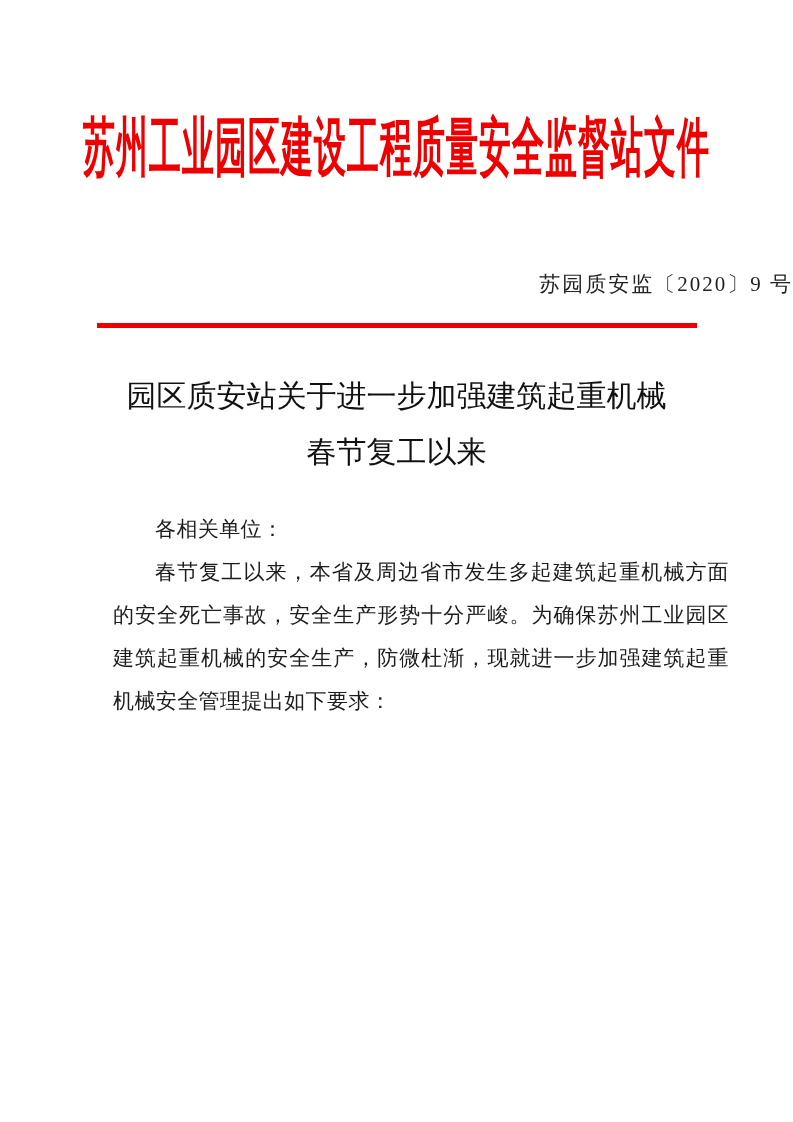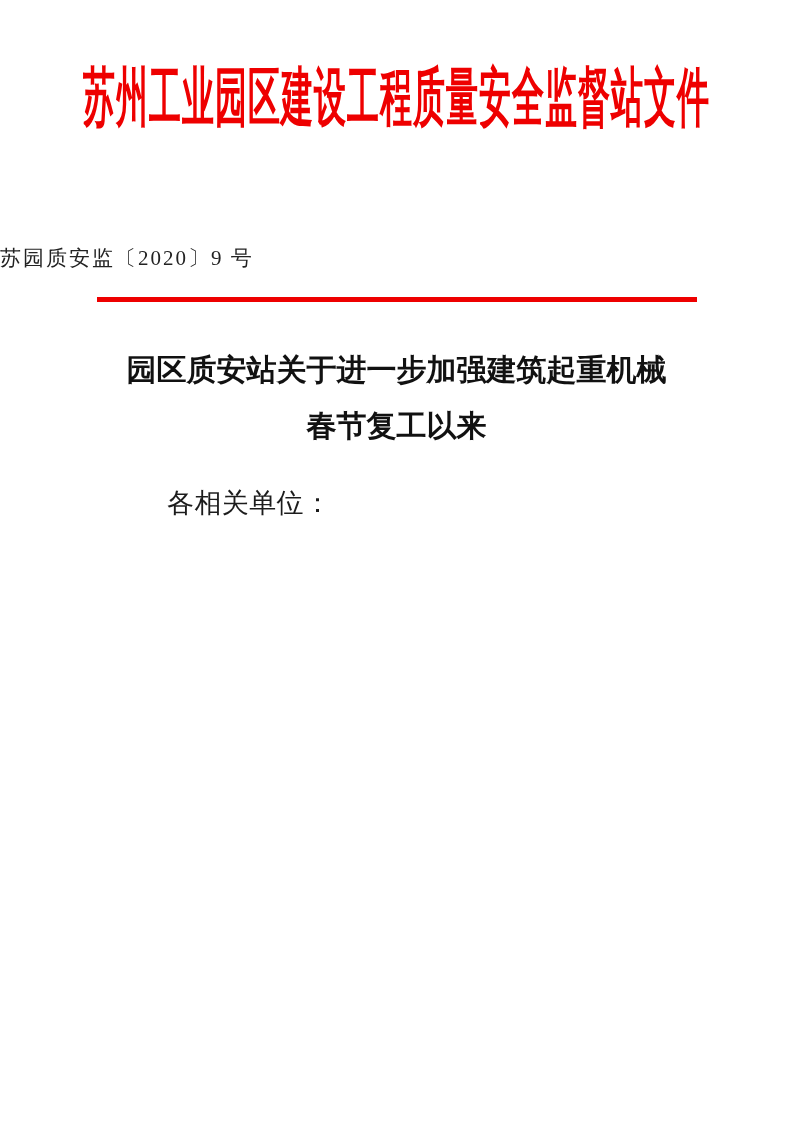"苏州工业园区建设工程质量安全监督站文件" .letterhead { margin-top: 60px -> 110px }
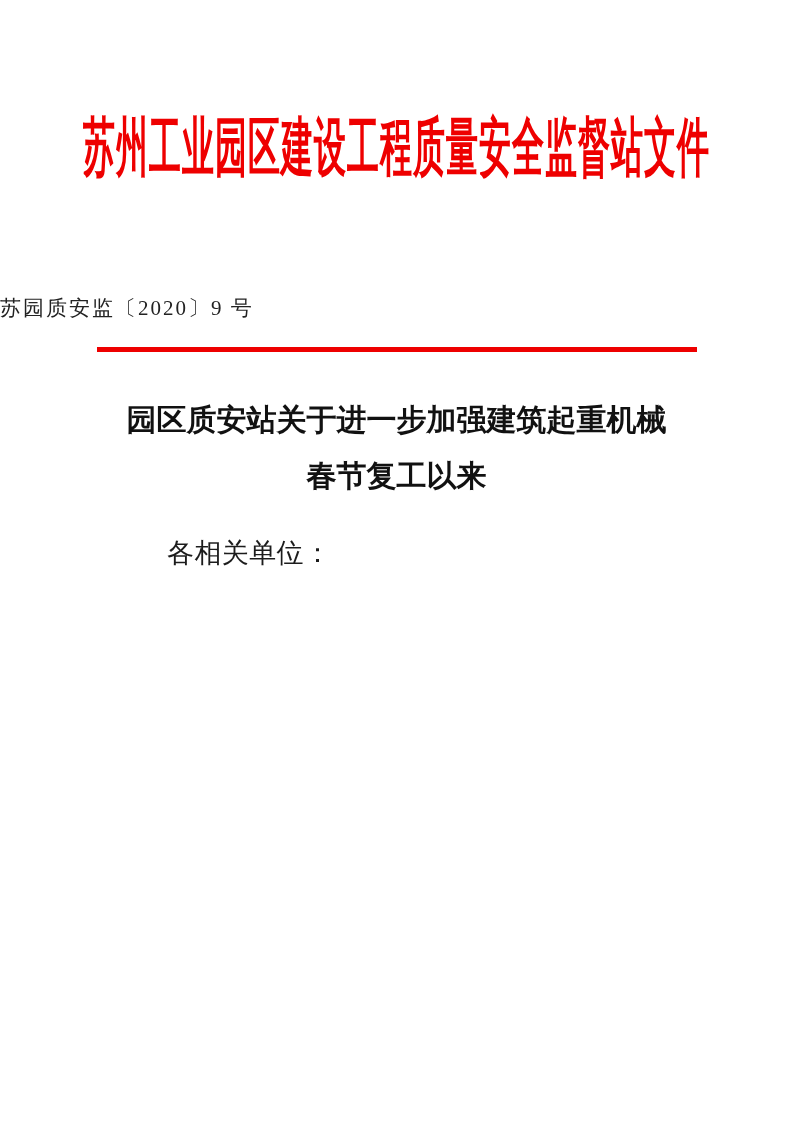"苏园质安监〔2020〕9 号" .doc-number { margin-top: 110px -> 86px; text-align: left -> right }
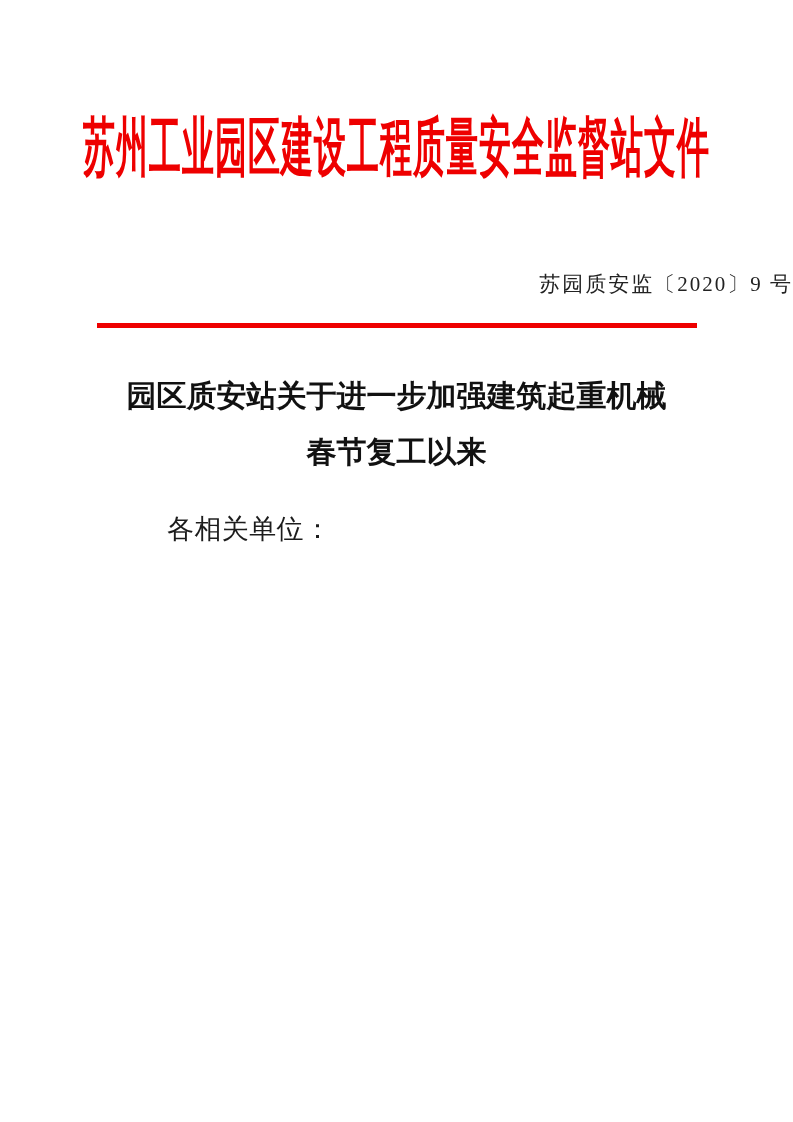"园区质安站关于进一步加强建筑起重机械" .doc-title { font-weight: bold -> normal }
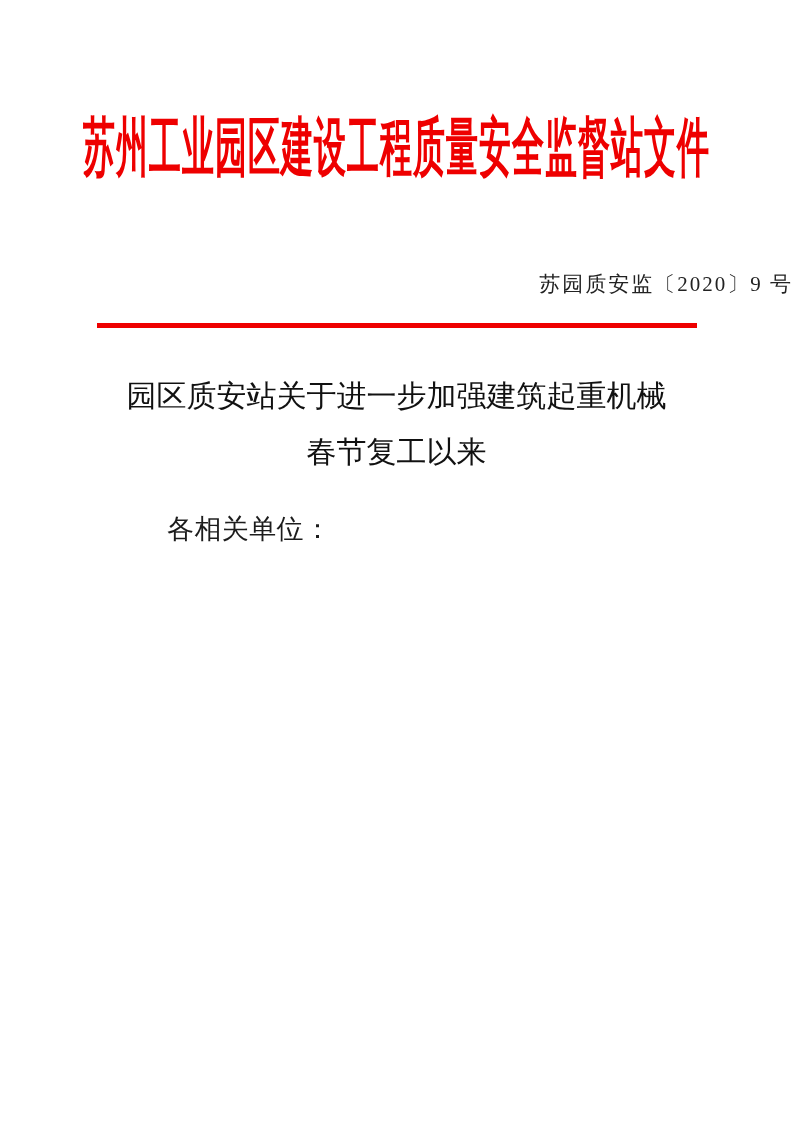"各相关单位：" .body-text { font-size: 27px -> 21px }
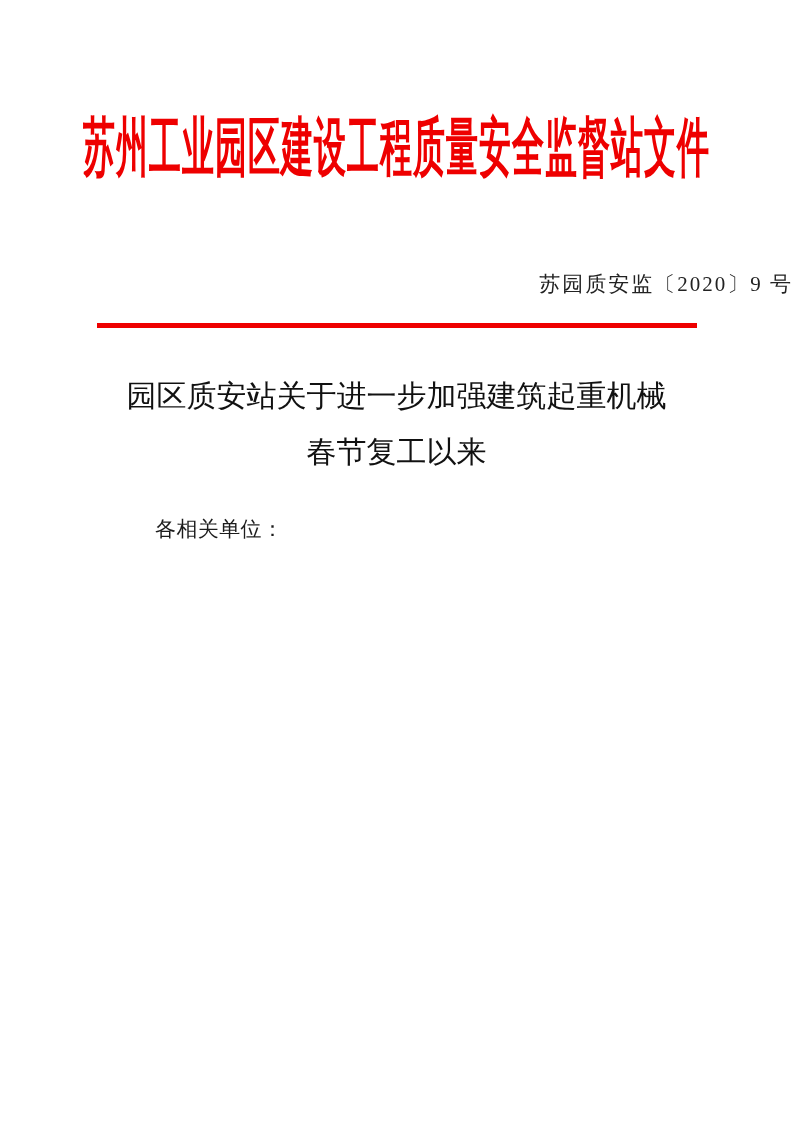"春节复工以来，本省及周边省市发生多起建筑起重机械方面的安全死亡事故，安全生产形势" p { html: none -> <p>春节复工以来，本省及周边省市发生多起建筑起重机械方面的安全死亡事故，安全生产形势十分严峻。为确保苏州工业园区建筑起重机械的安全生产，防微杜渐，现就进一步加强建筑起重机械安全管理提出如下要求：</p> }
